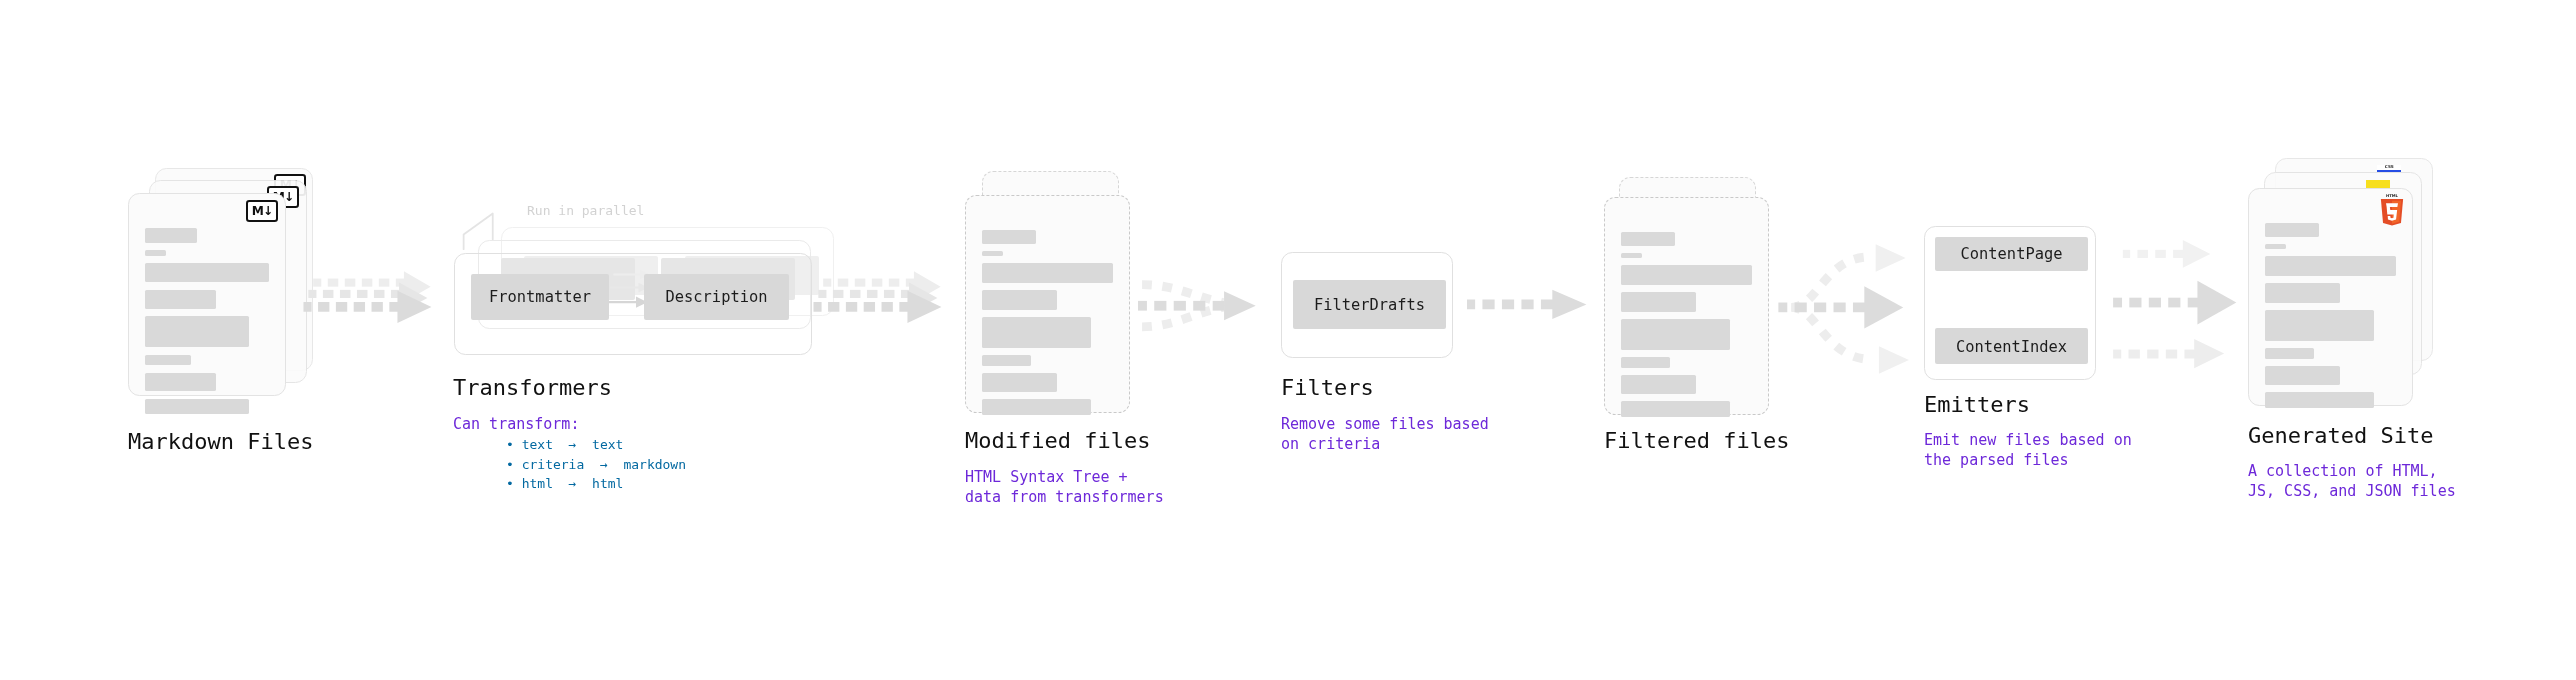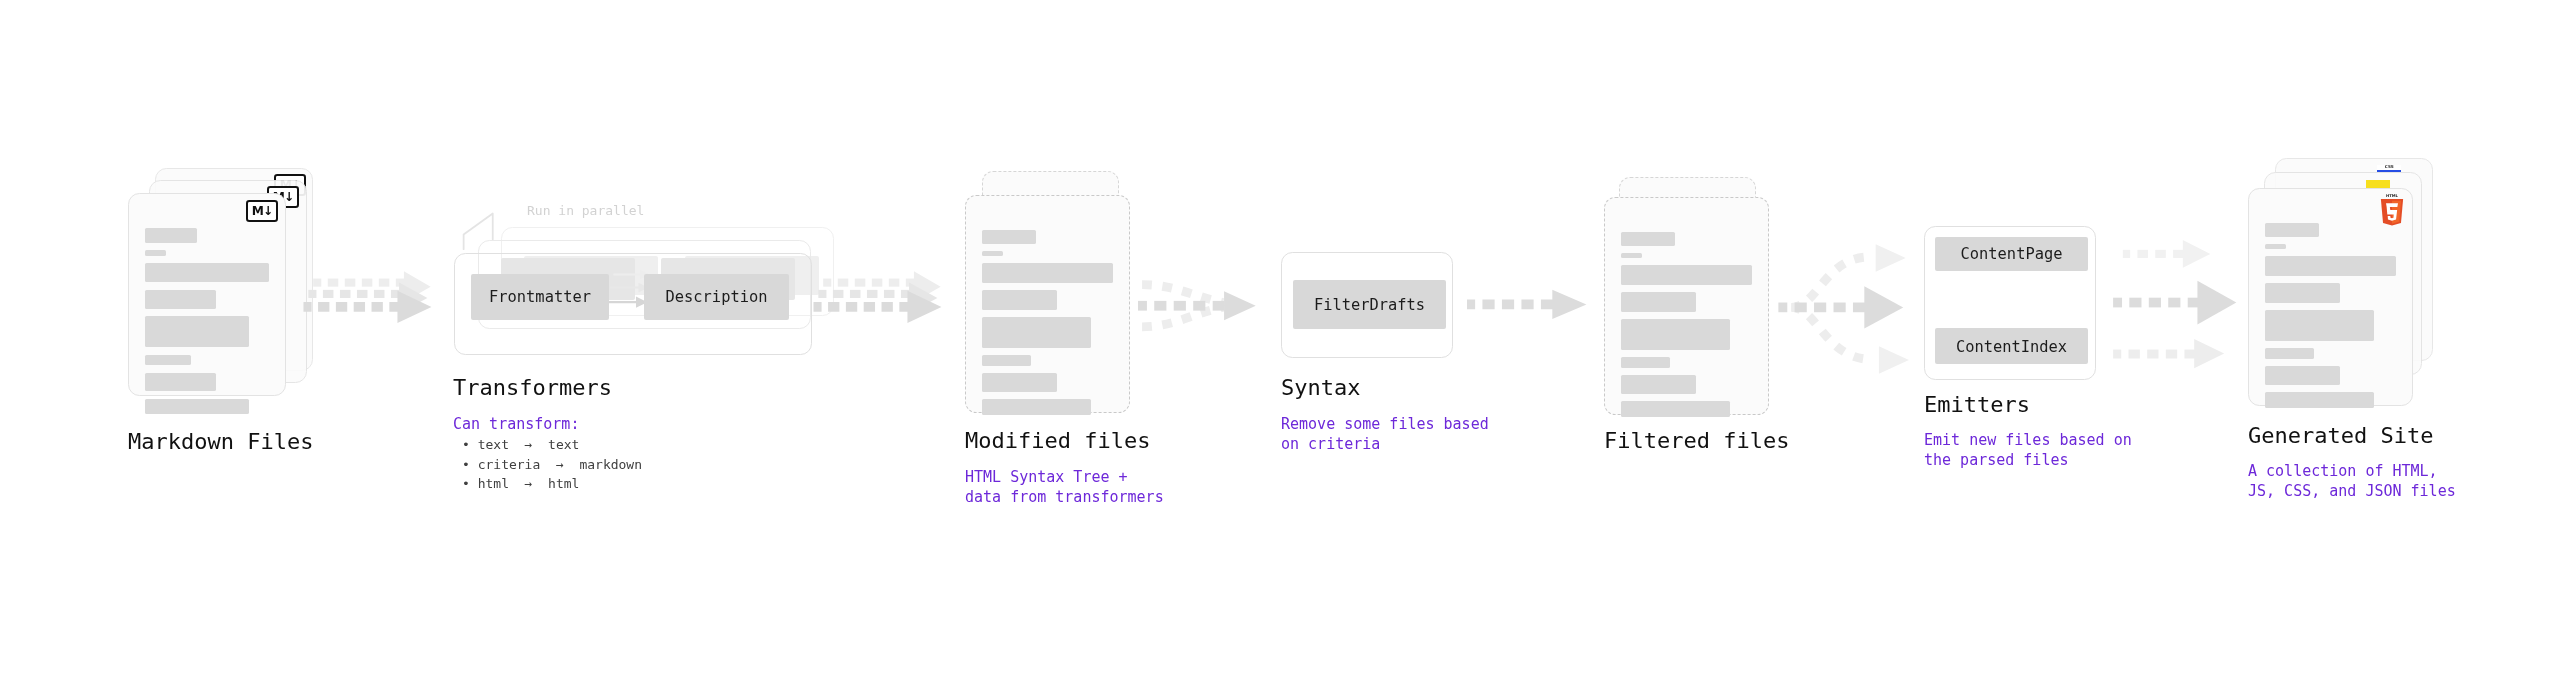"Syntax" div.title { text: Syntax -> Filters }
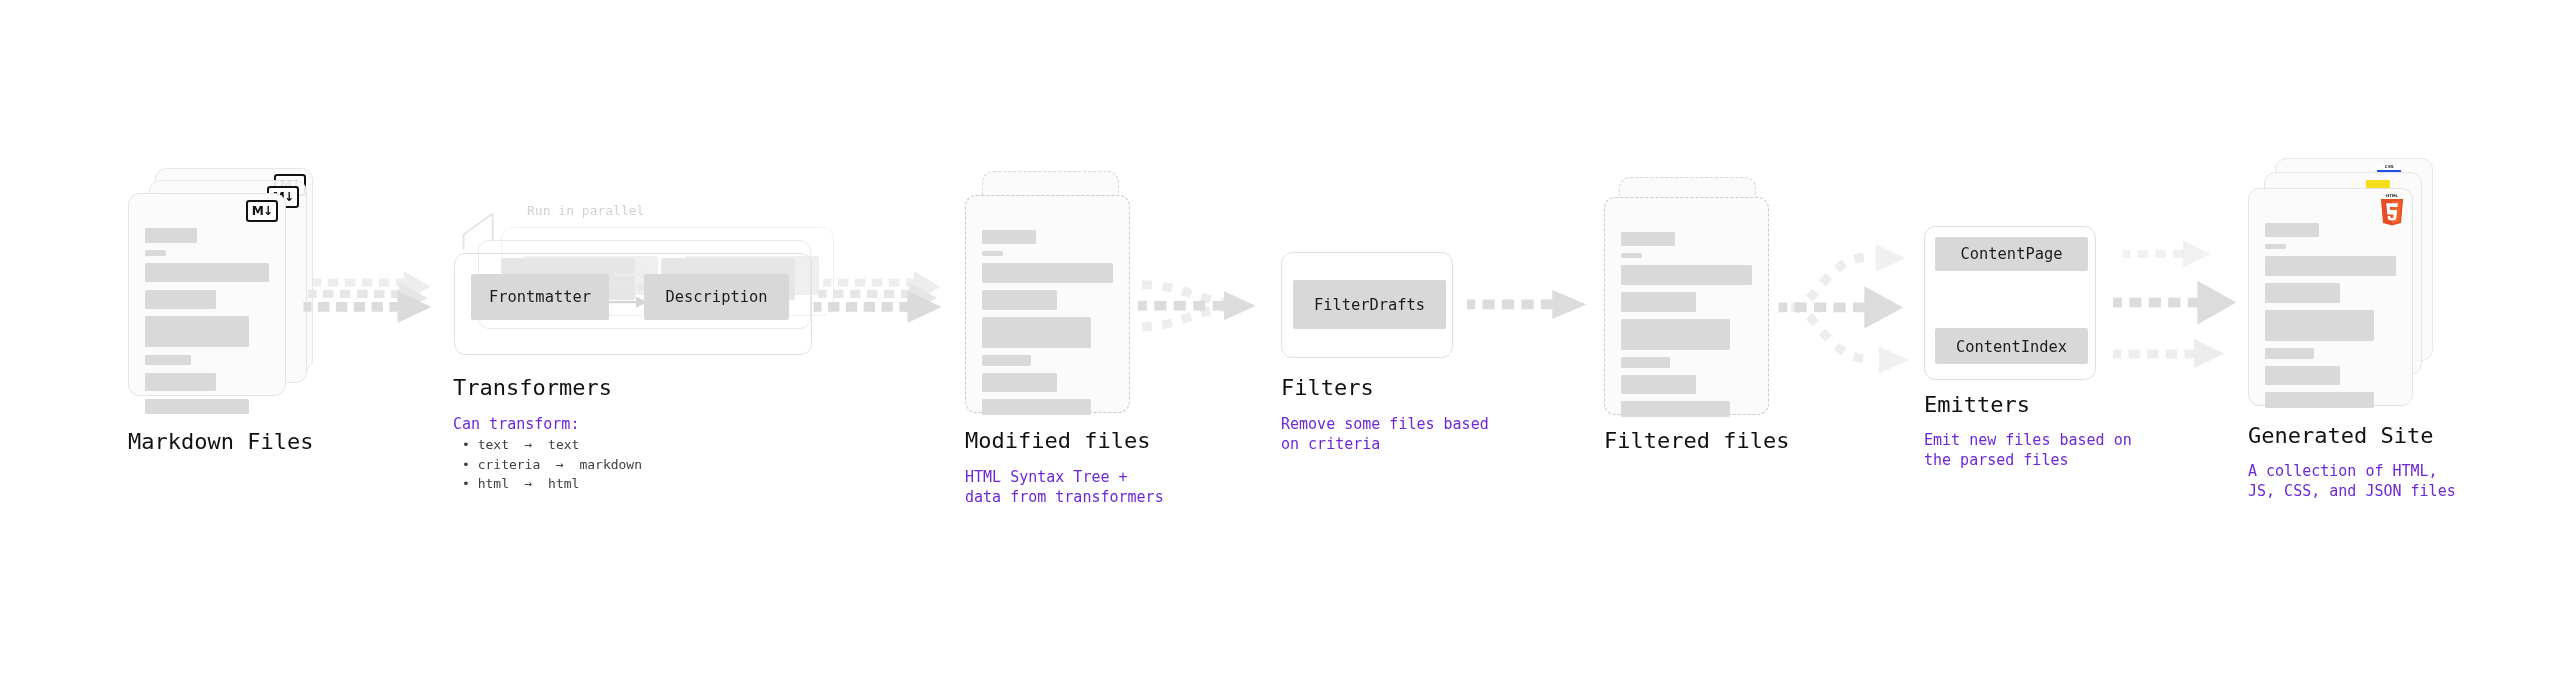"• text → text" .bullets { color: #404040 -> #0369a1; margin-left: none -> 44px }
